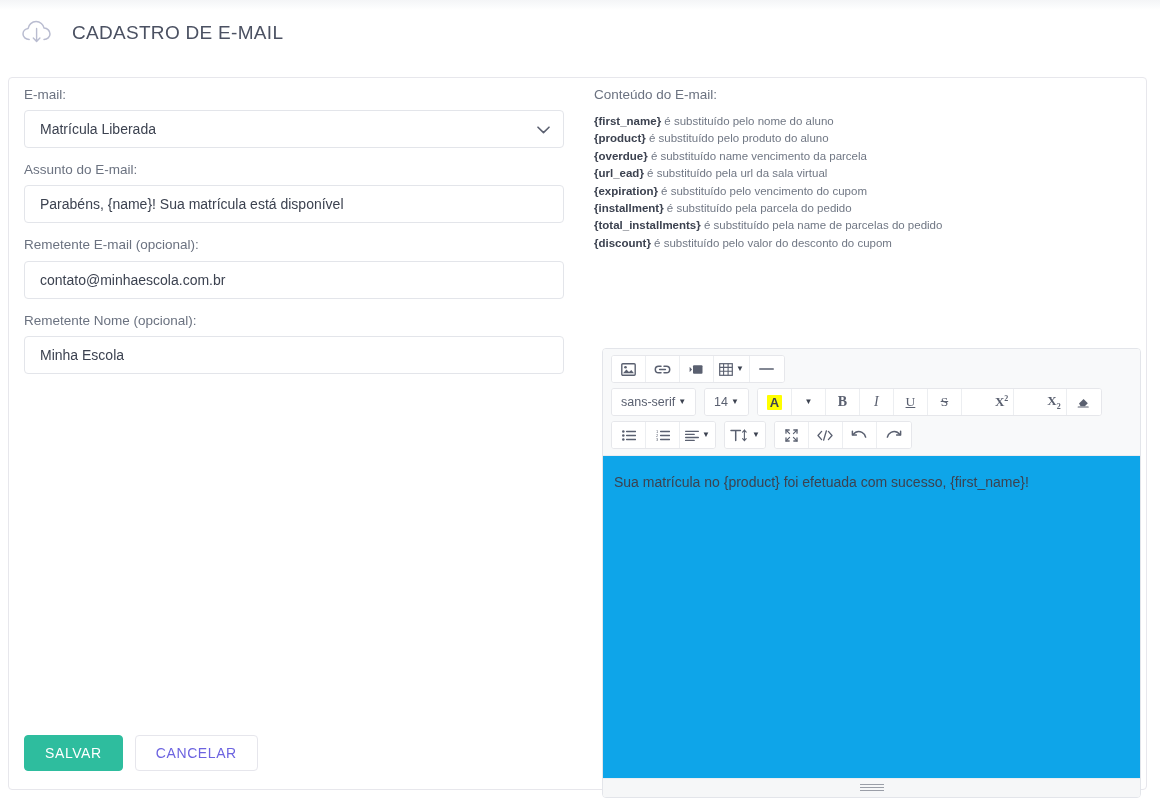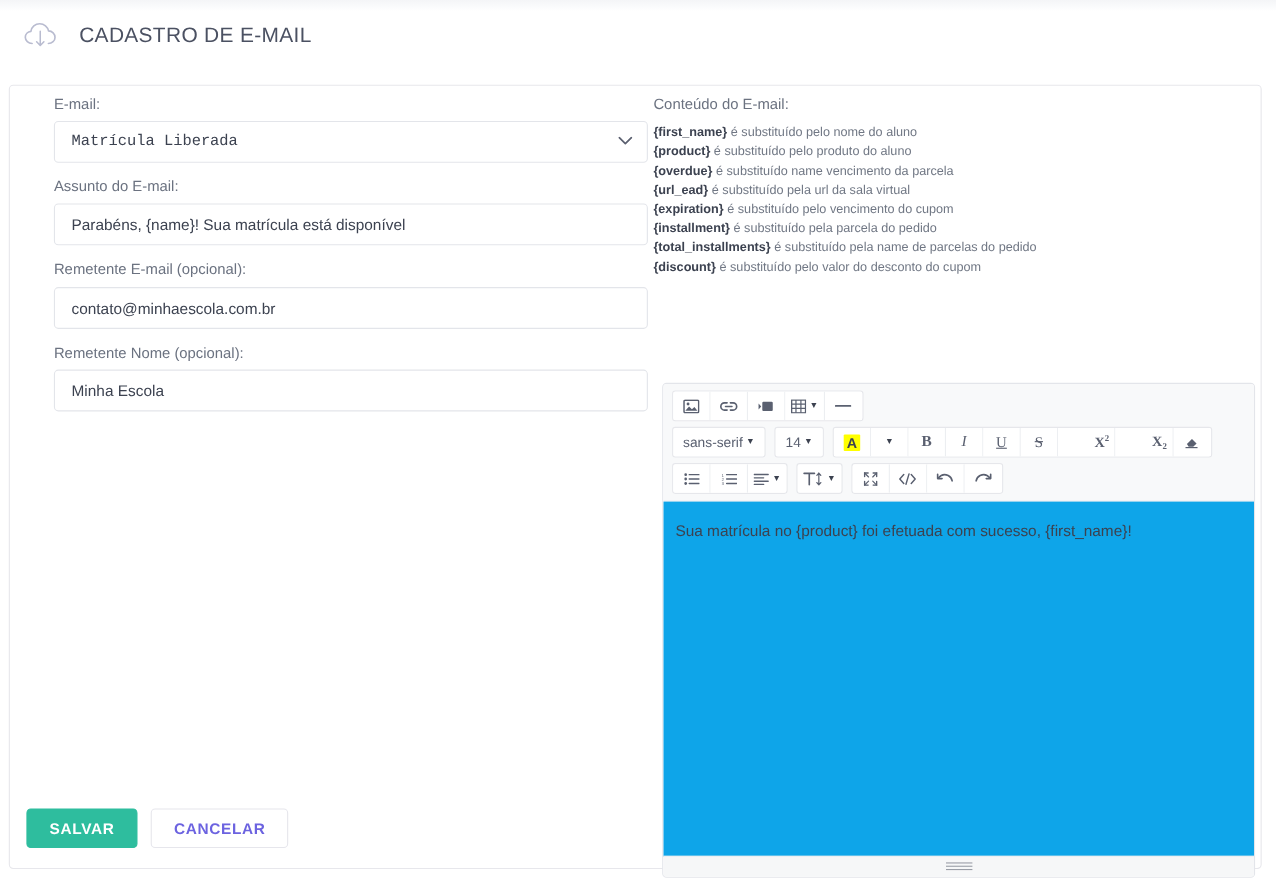"E-mail:" .field { margin-left: 25px -> none }
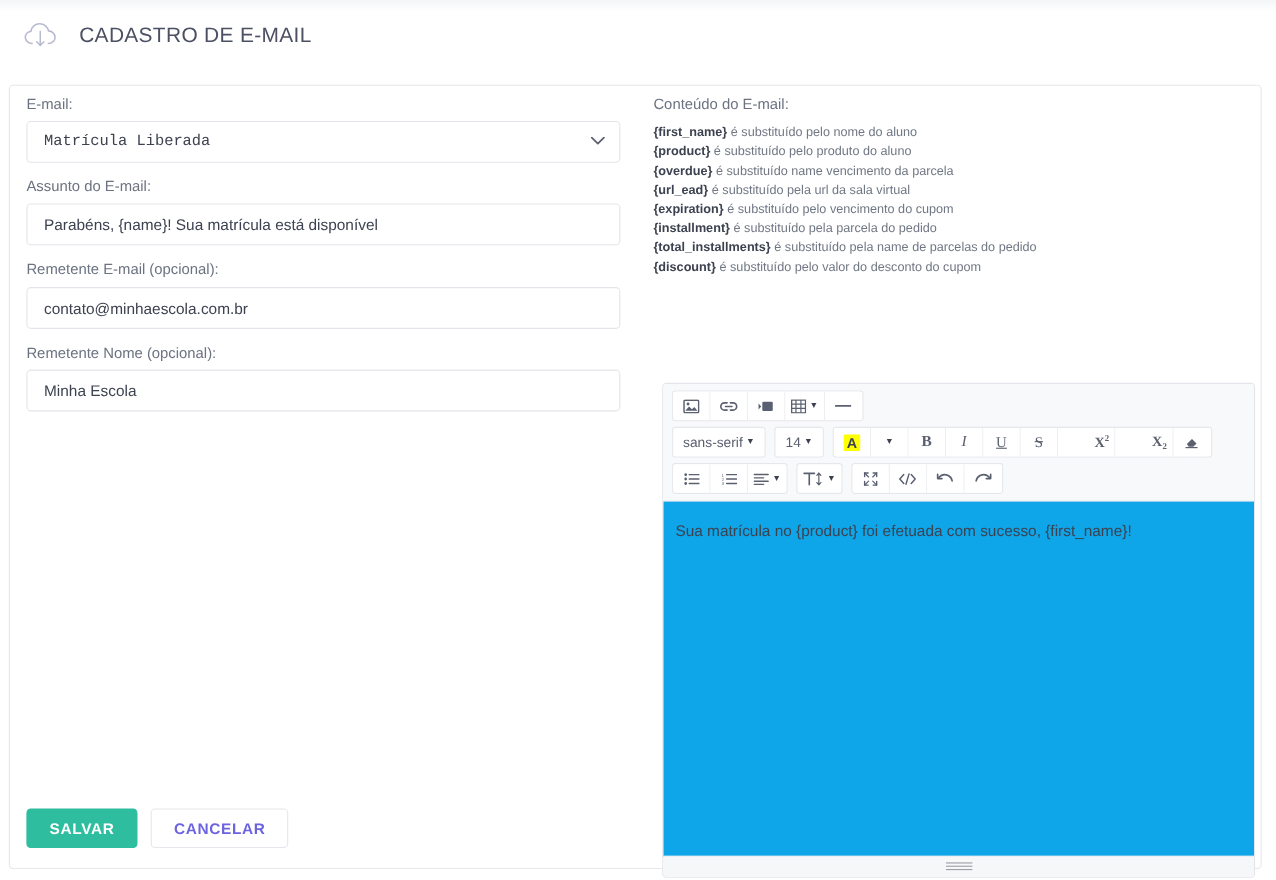"Matrícula Liberada" .select-control { font-family: Liberation Mono, monospace -> none }
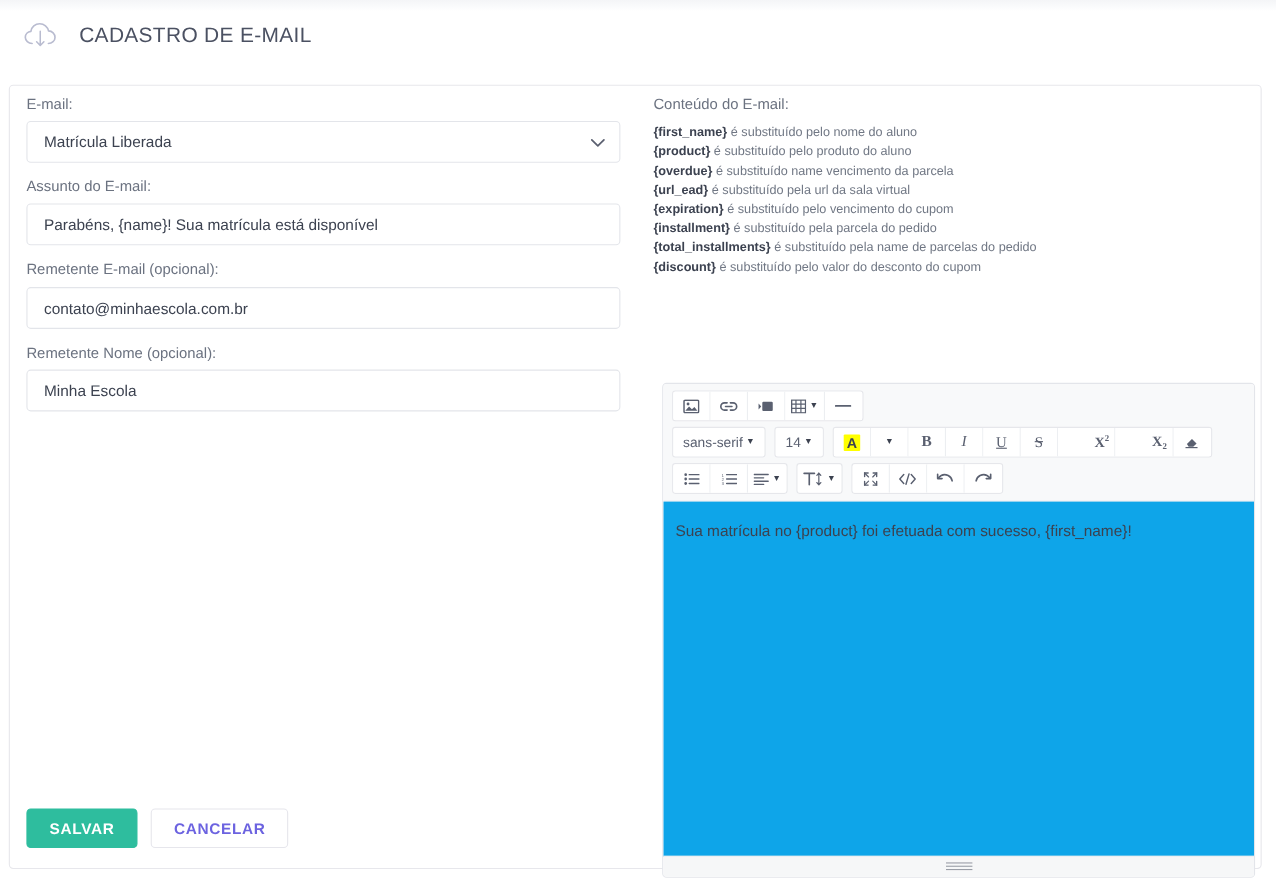"SALVAR" .actions { font-weight: bold -> none }
